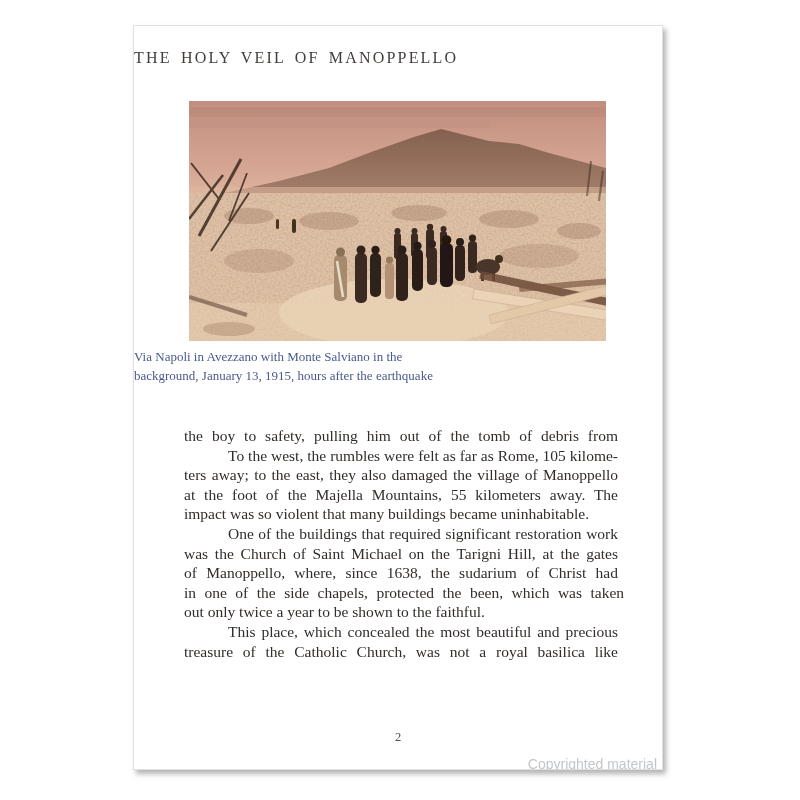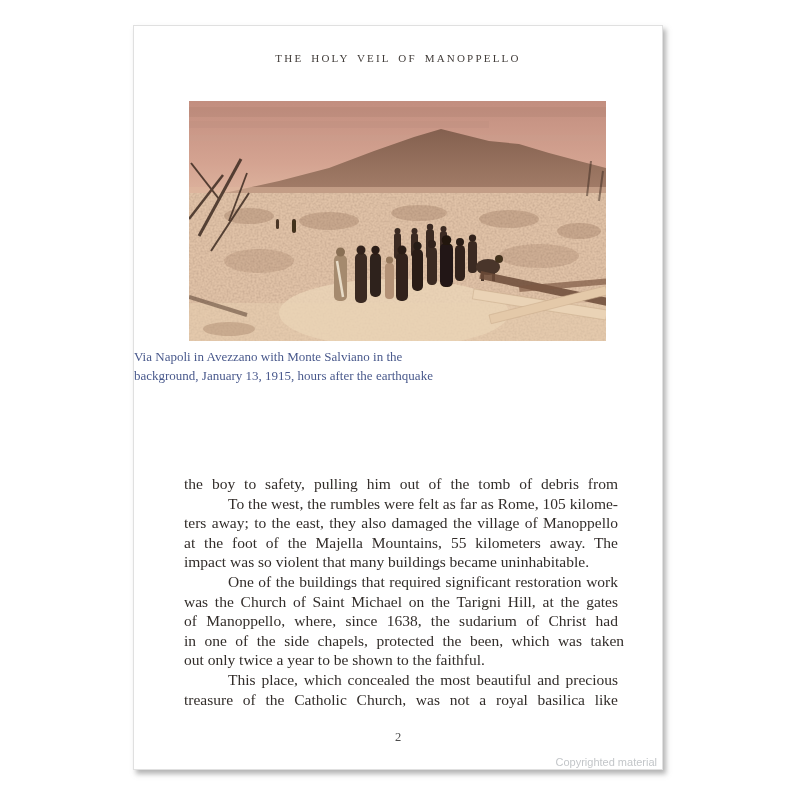"THE HOLY VEIL OF MANOPPELLO" .chapter-title { font-size: 11px -> 16px; text-align: center -> left }
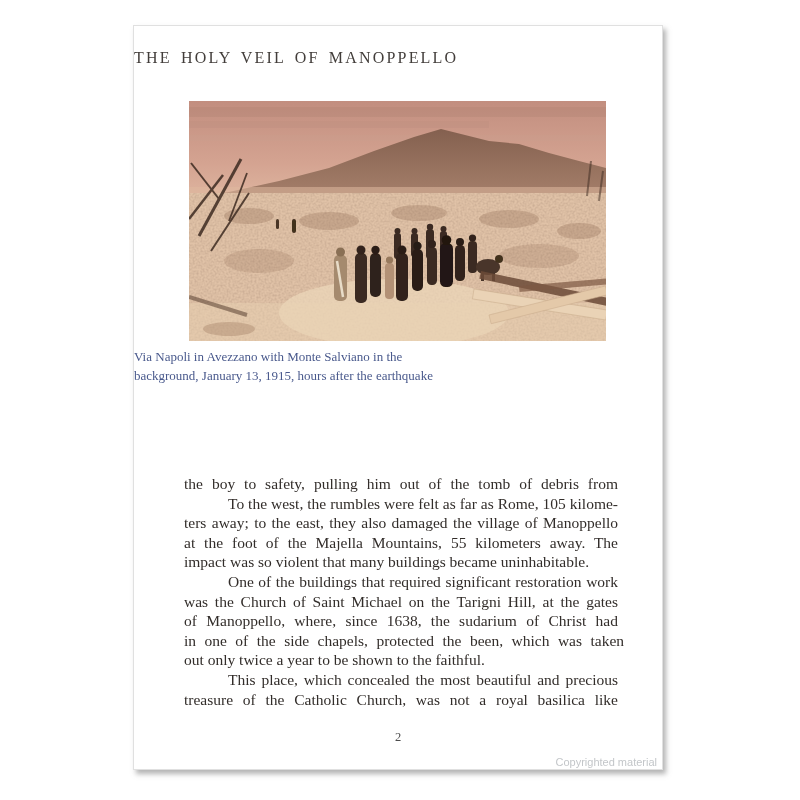"the boy to safety, pulling" .body-text { margin-top: 48px -> none }
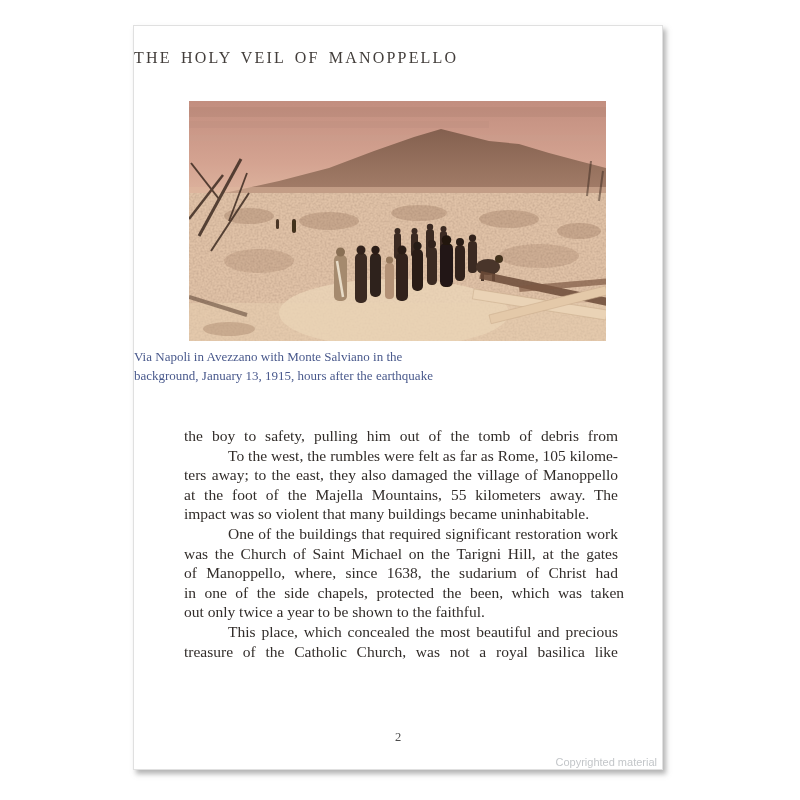"Copyrighted material" .watermark { font-size: 11px -> 14px }
